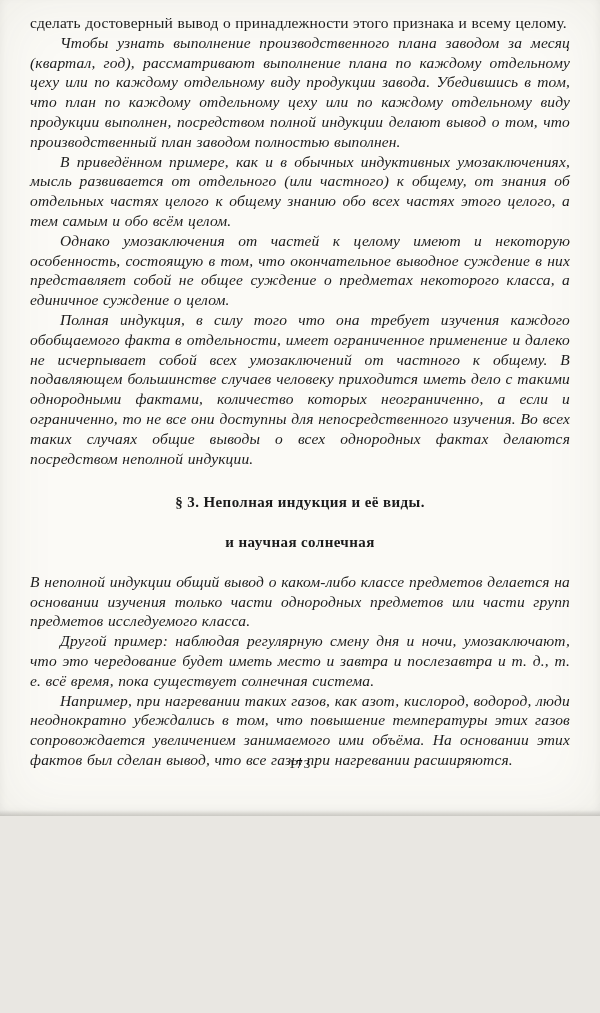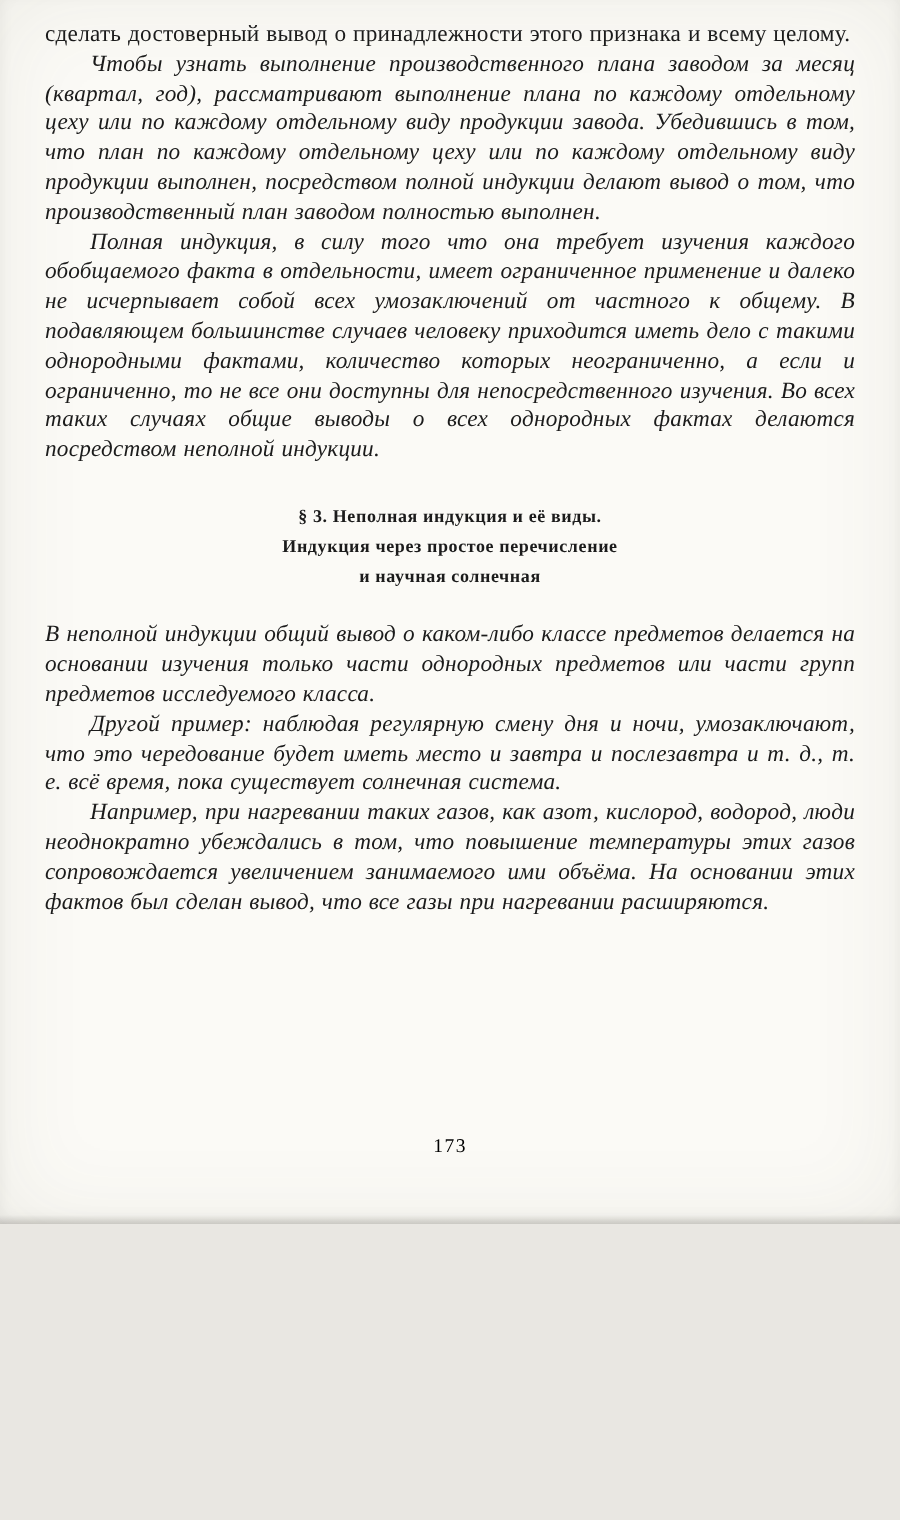"В приведённом примере, как и" p.indent { html: none -> <p>В приведённом примере, как и в обычных индуктивных умозаключениях, мысль развивается от отдельного (или частного) к общему, от знания об отдельных частях целого к общему знанию обо всех частях этого целого, а тем самым и обо всём целом.</p> }
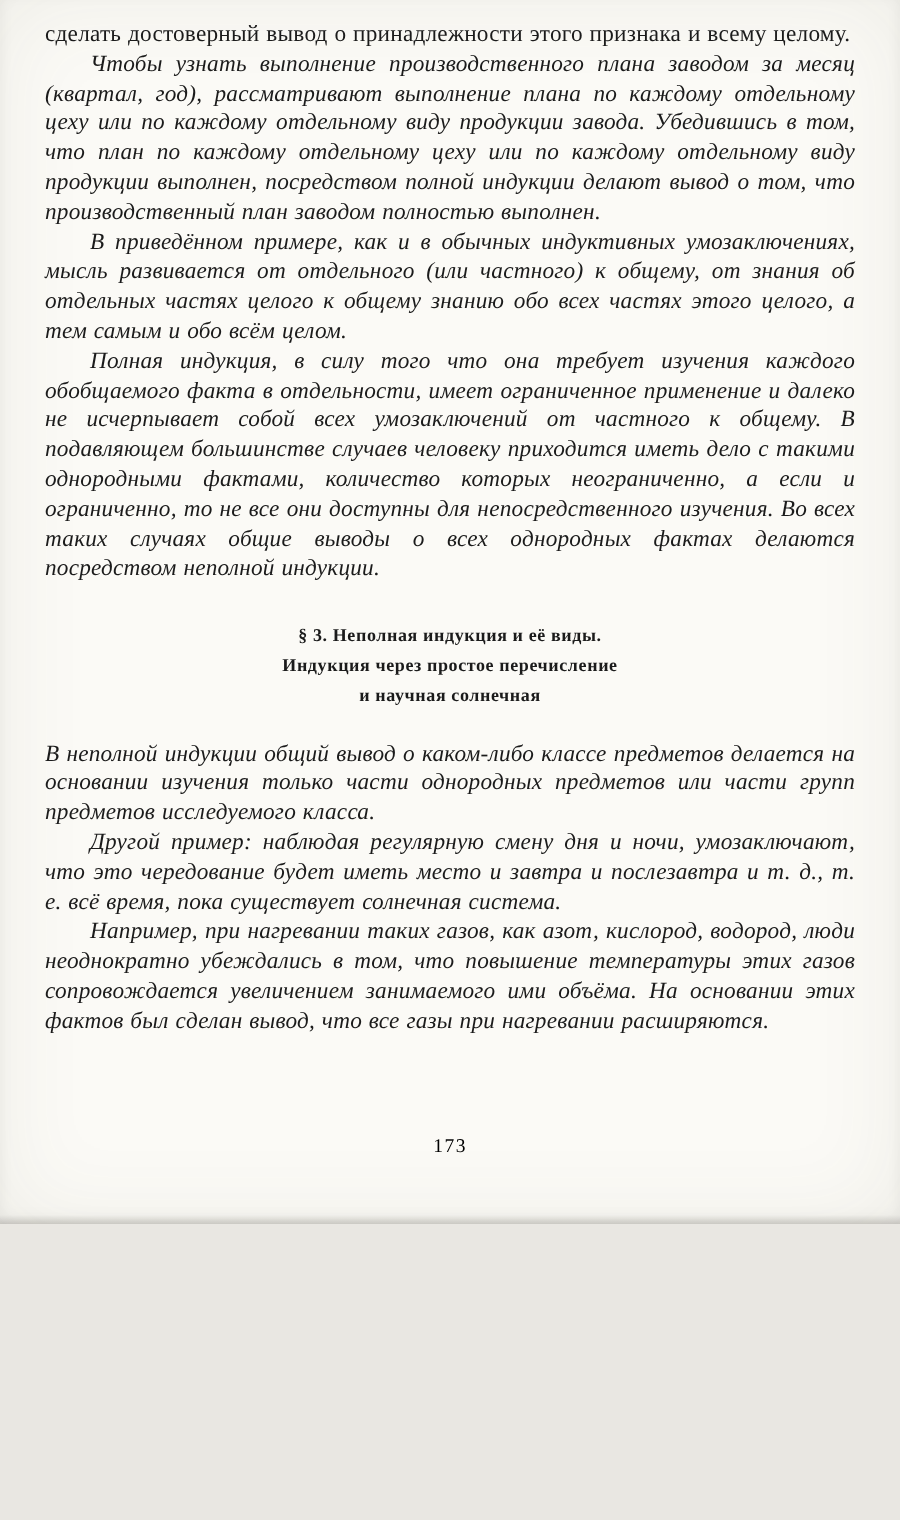"Однако умозаключения от частей к" p.indent { html: none -> <p>Однако умозаключения от частей к целому имеют и некоторую особенность, состоящую в том, что окончательное выводное суждение в них представляет собой не общее суждение о предметах некоторого класса, а единичное суждение о целом.</p> }
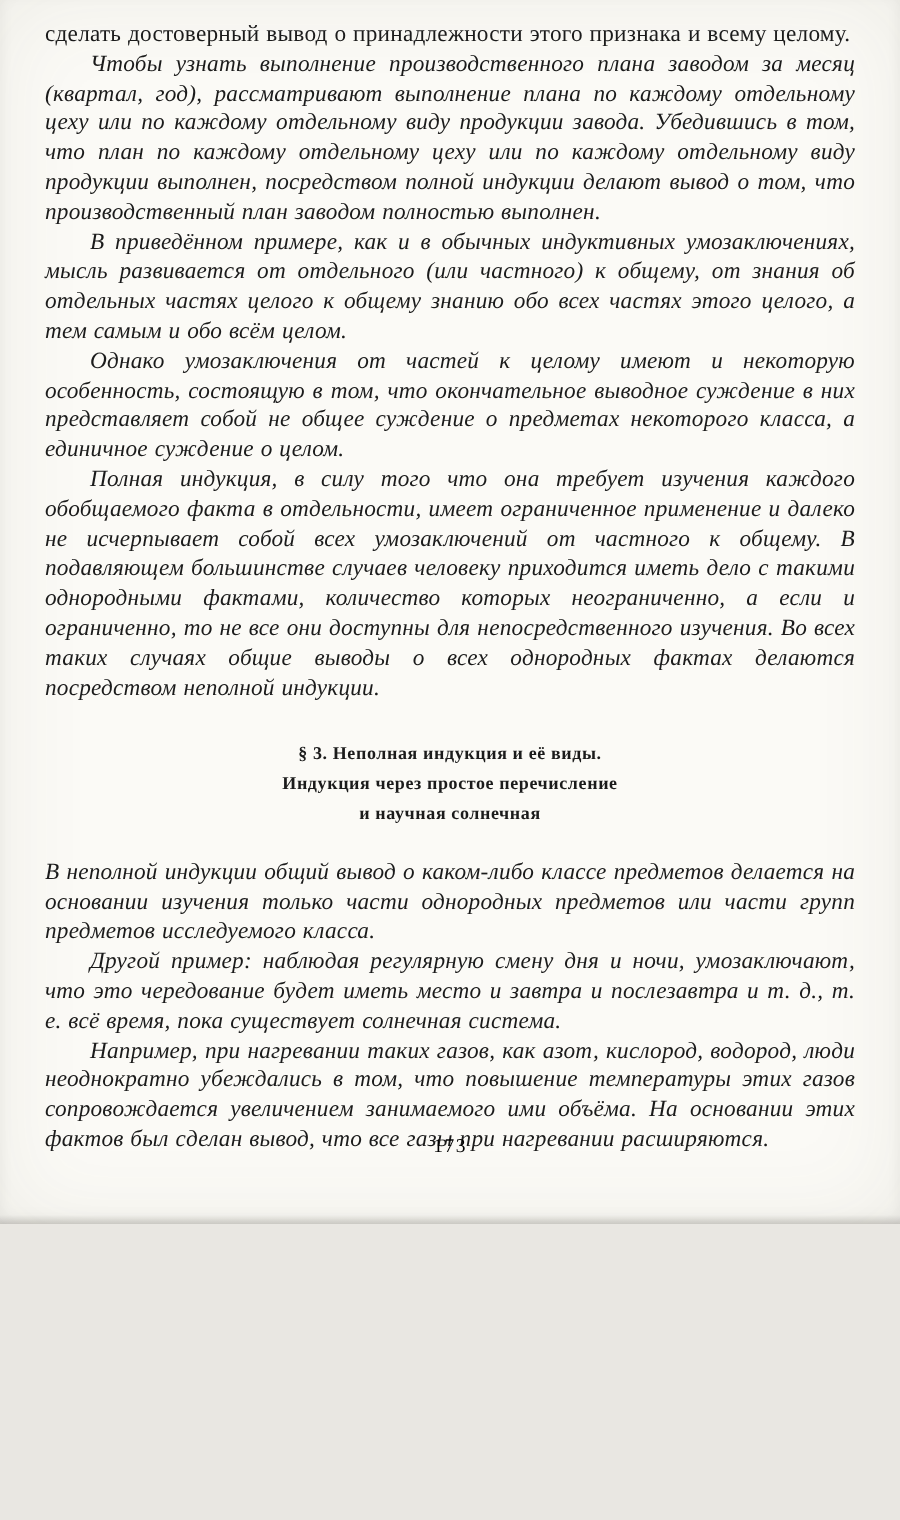"§ 3. Неполная индукция и" h2.section-heading { font-size: 12px -> 15px }
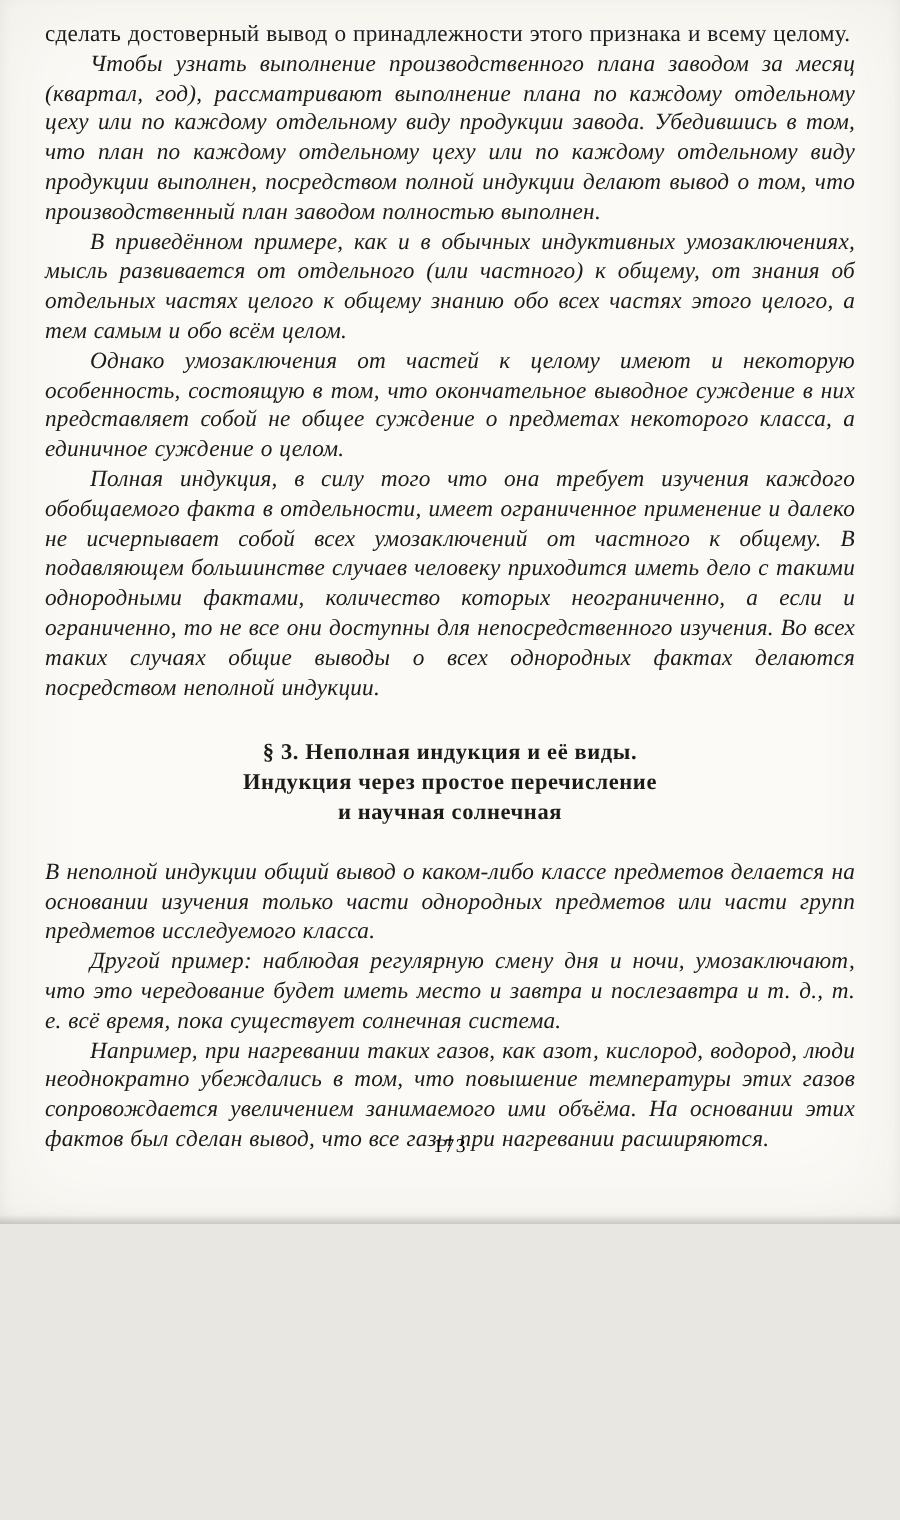"Индукция через простое перечисление" span { html: <span>Индукция через простое перечисление</span> -> none }
